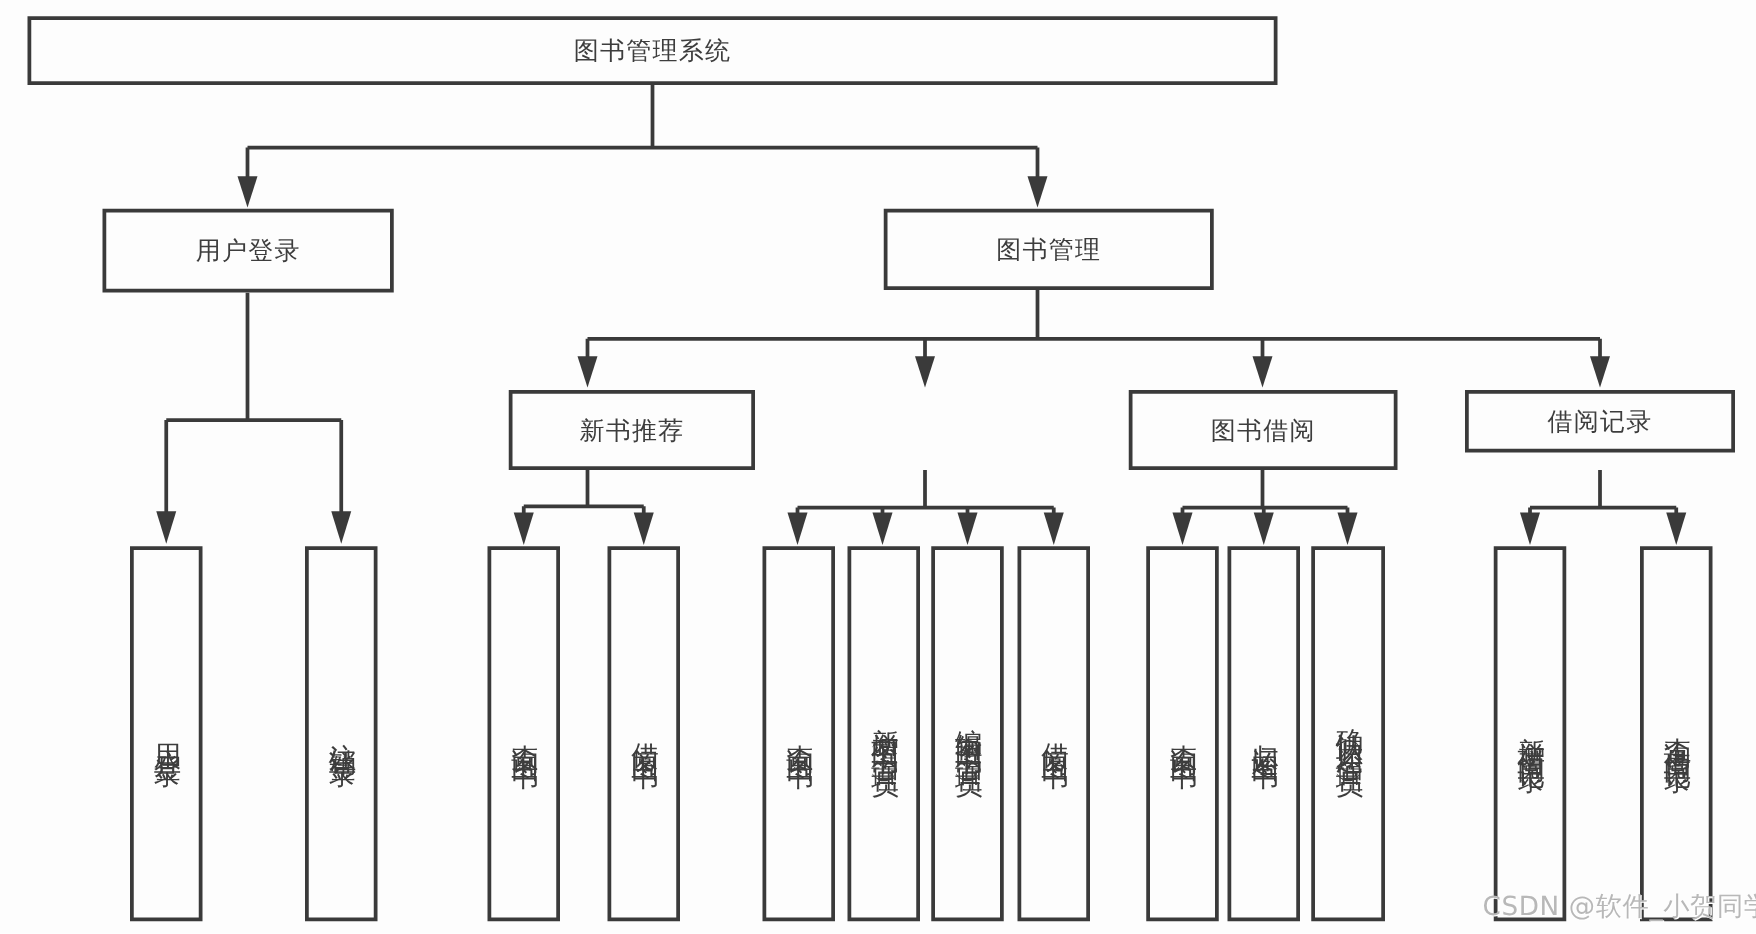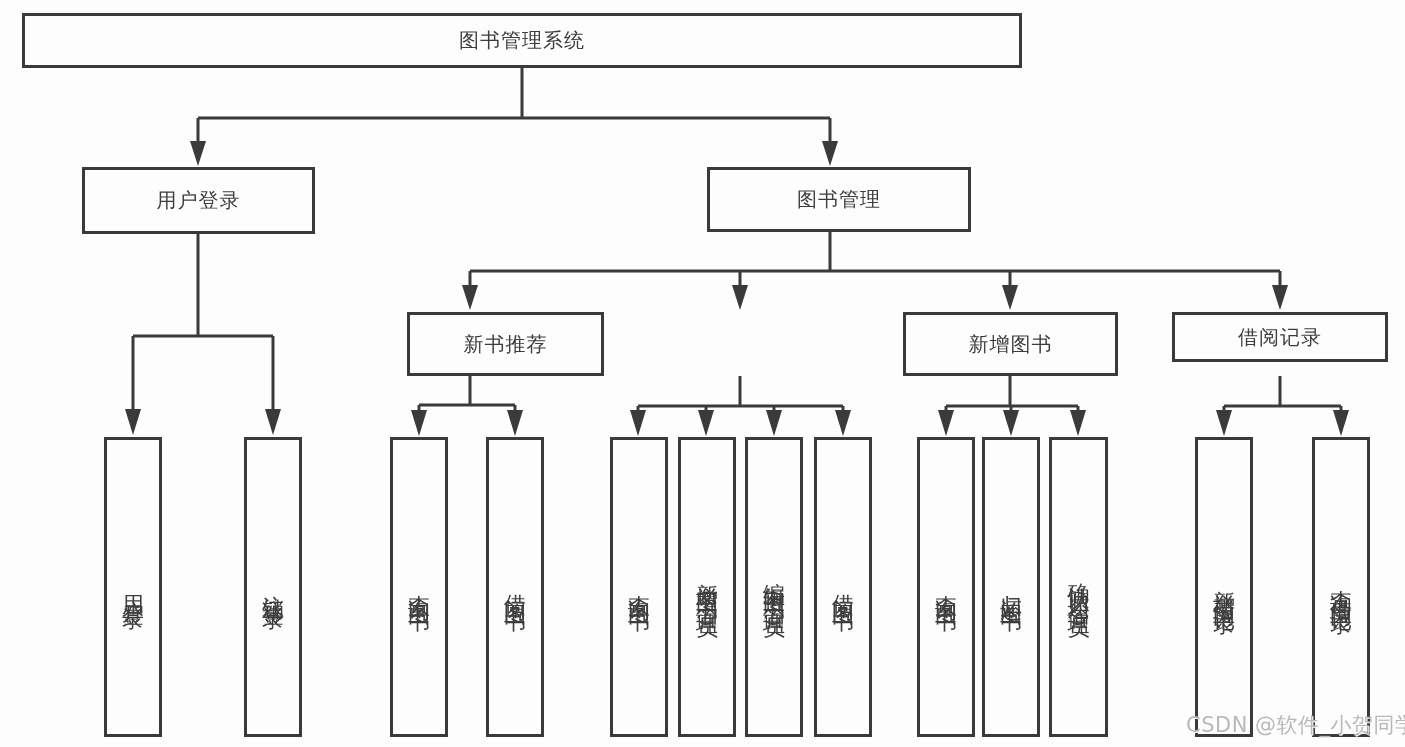"新增图书" span { text: 新增图书 -> 图书借阅 }
